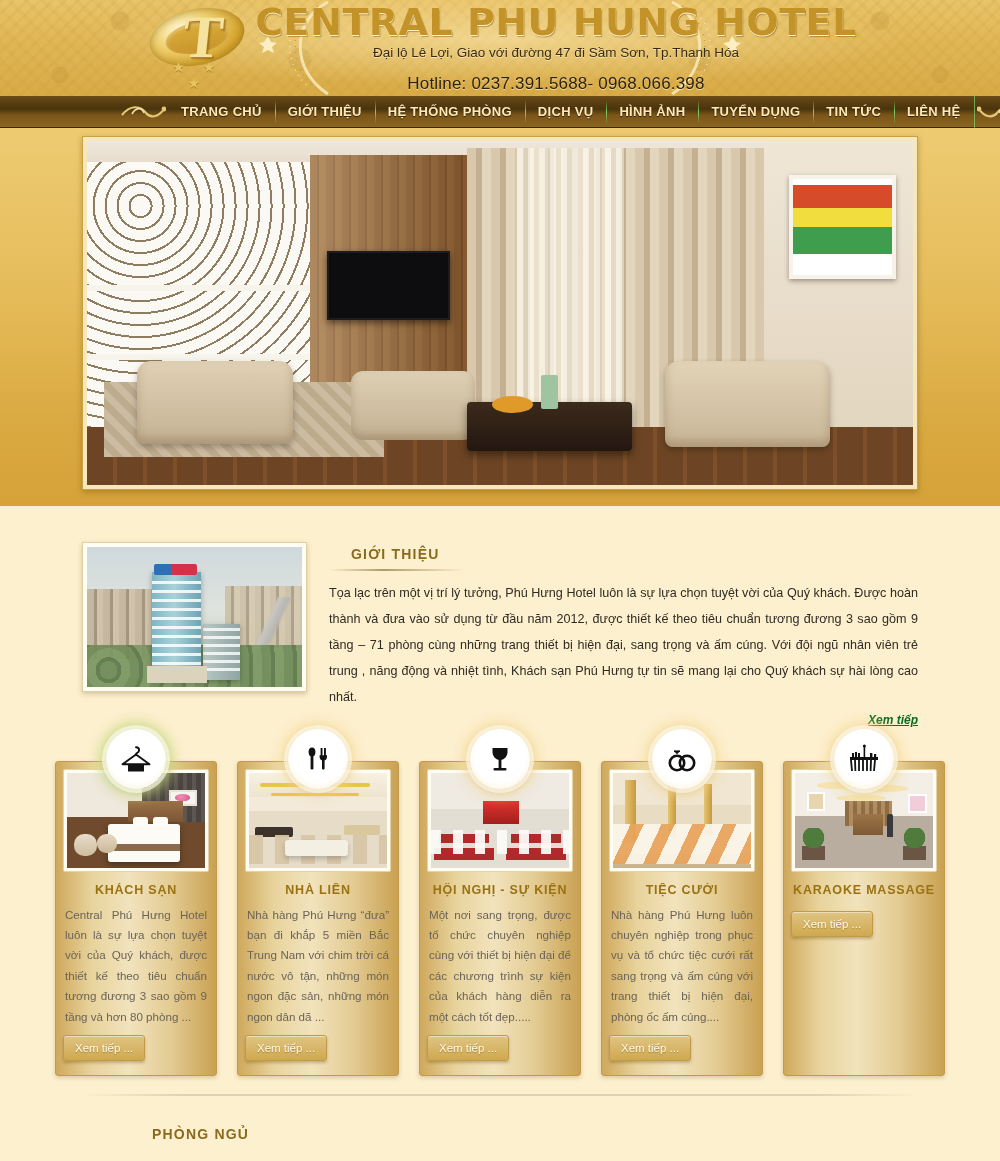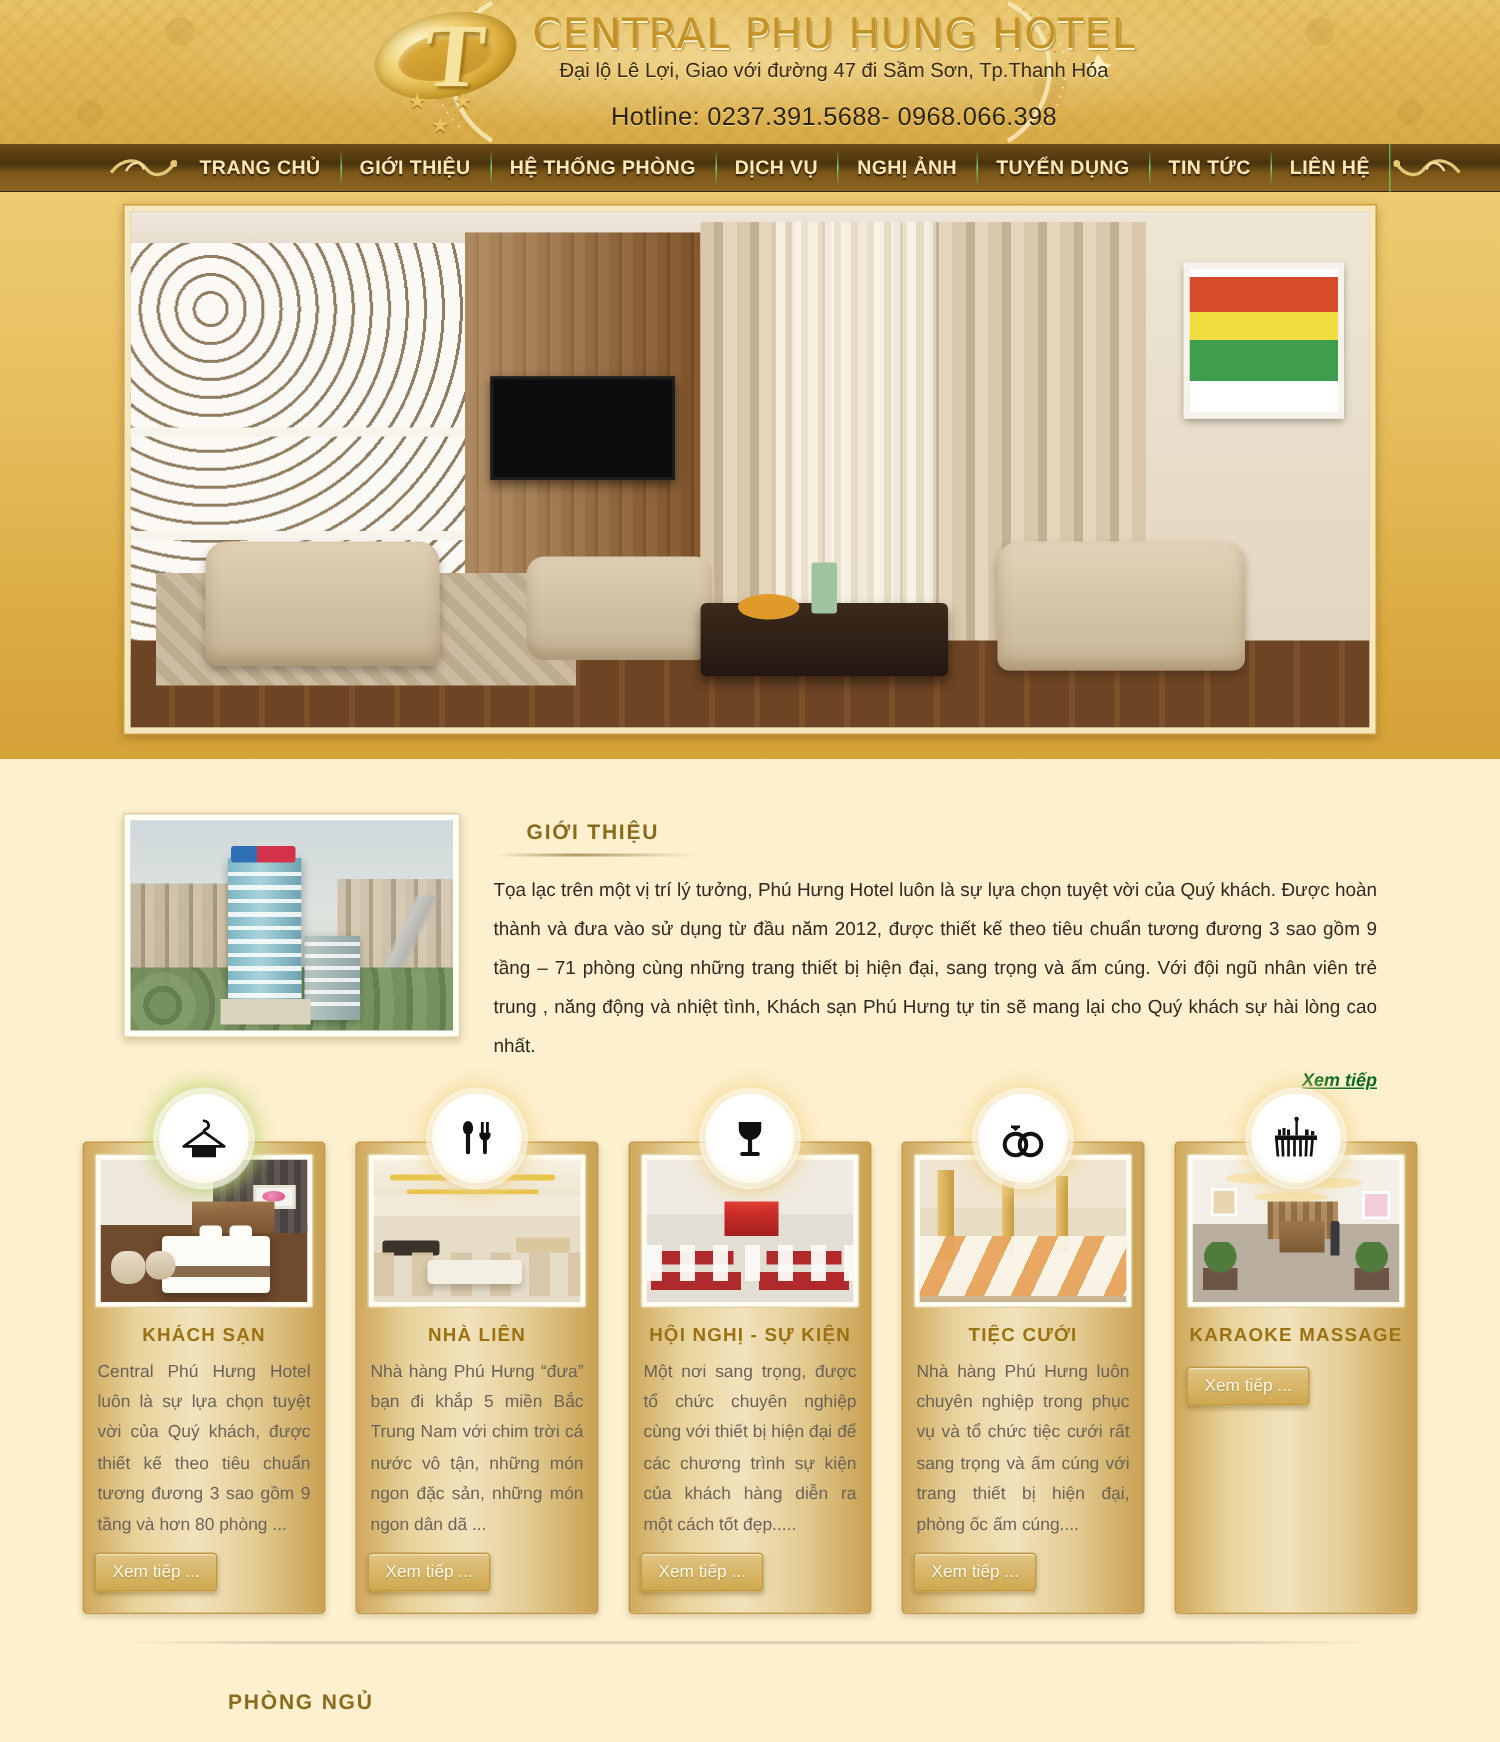"CENTRAL PHU HUNG HOTEL" .hotel-name { font-size: 28px -> 38px; font-weight: normal -> bold }
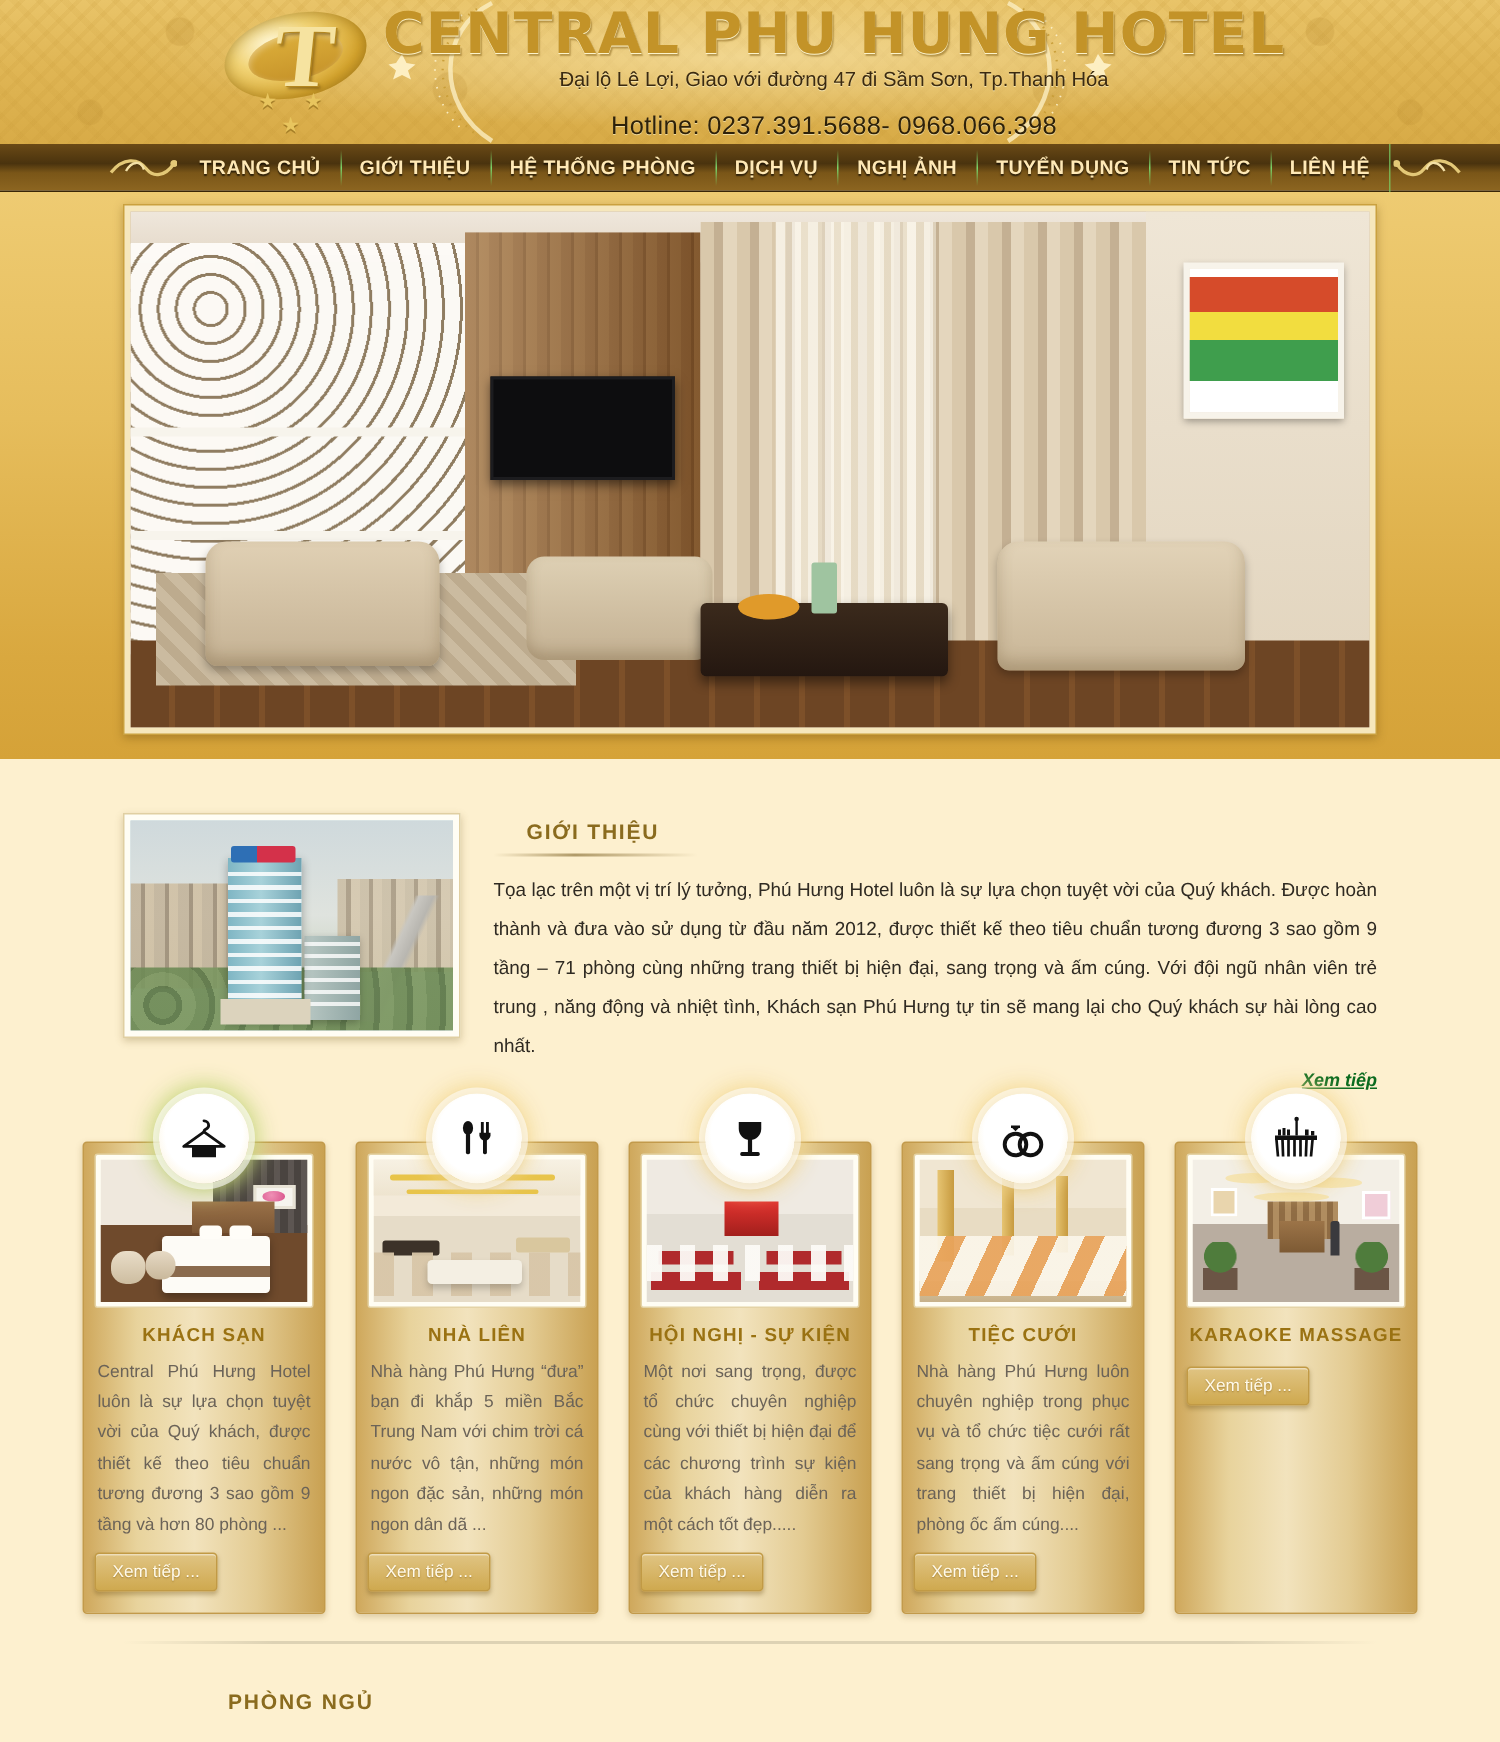"TRANG CHỦ" .navbar { padding-left: none -> 48px }
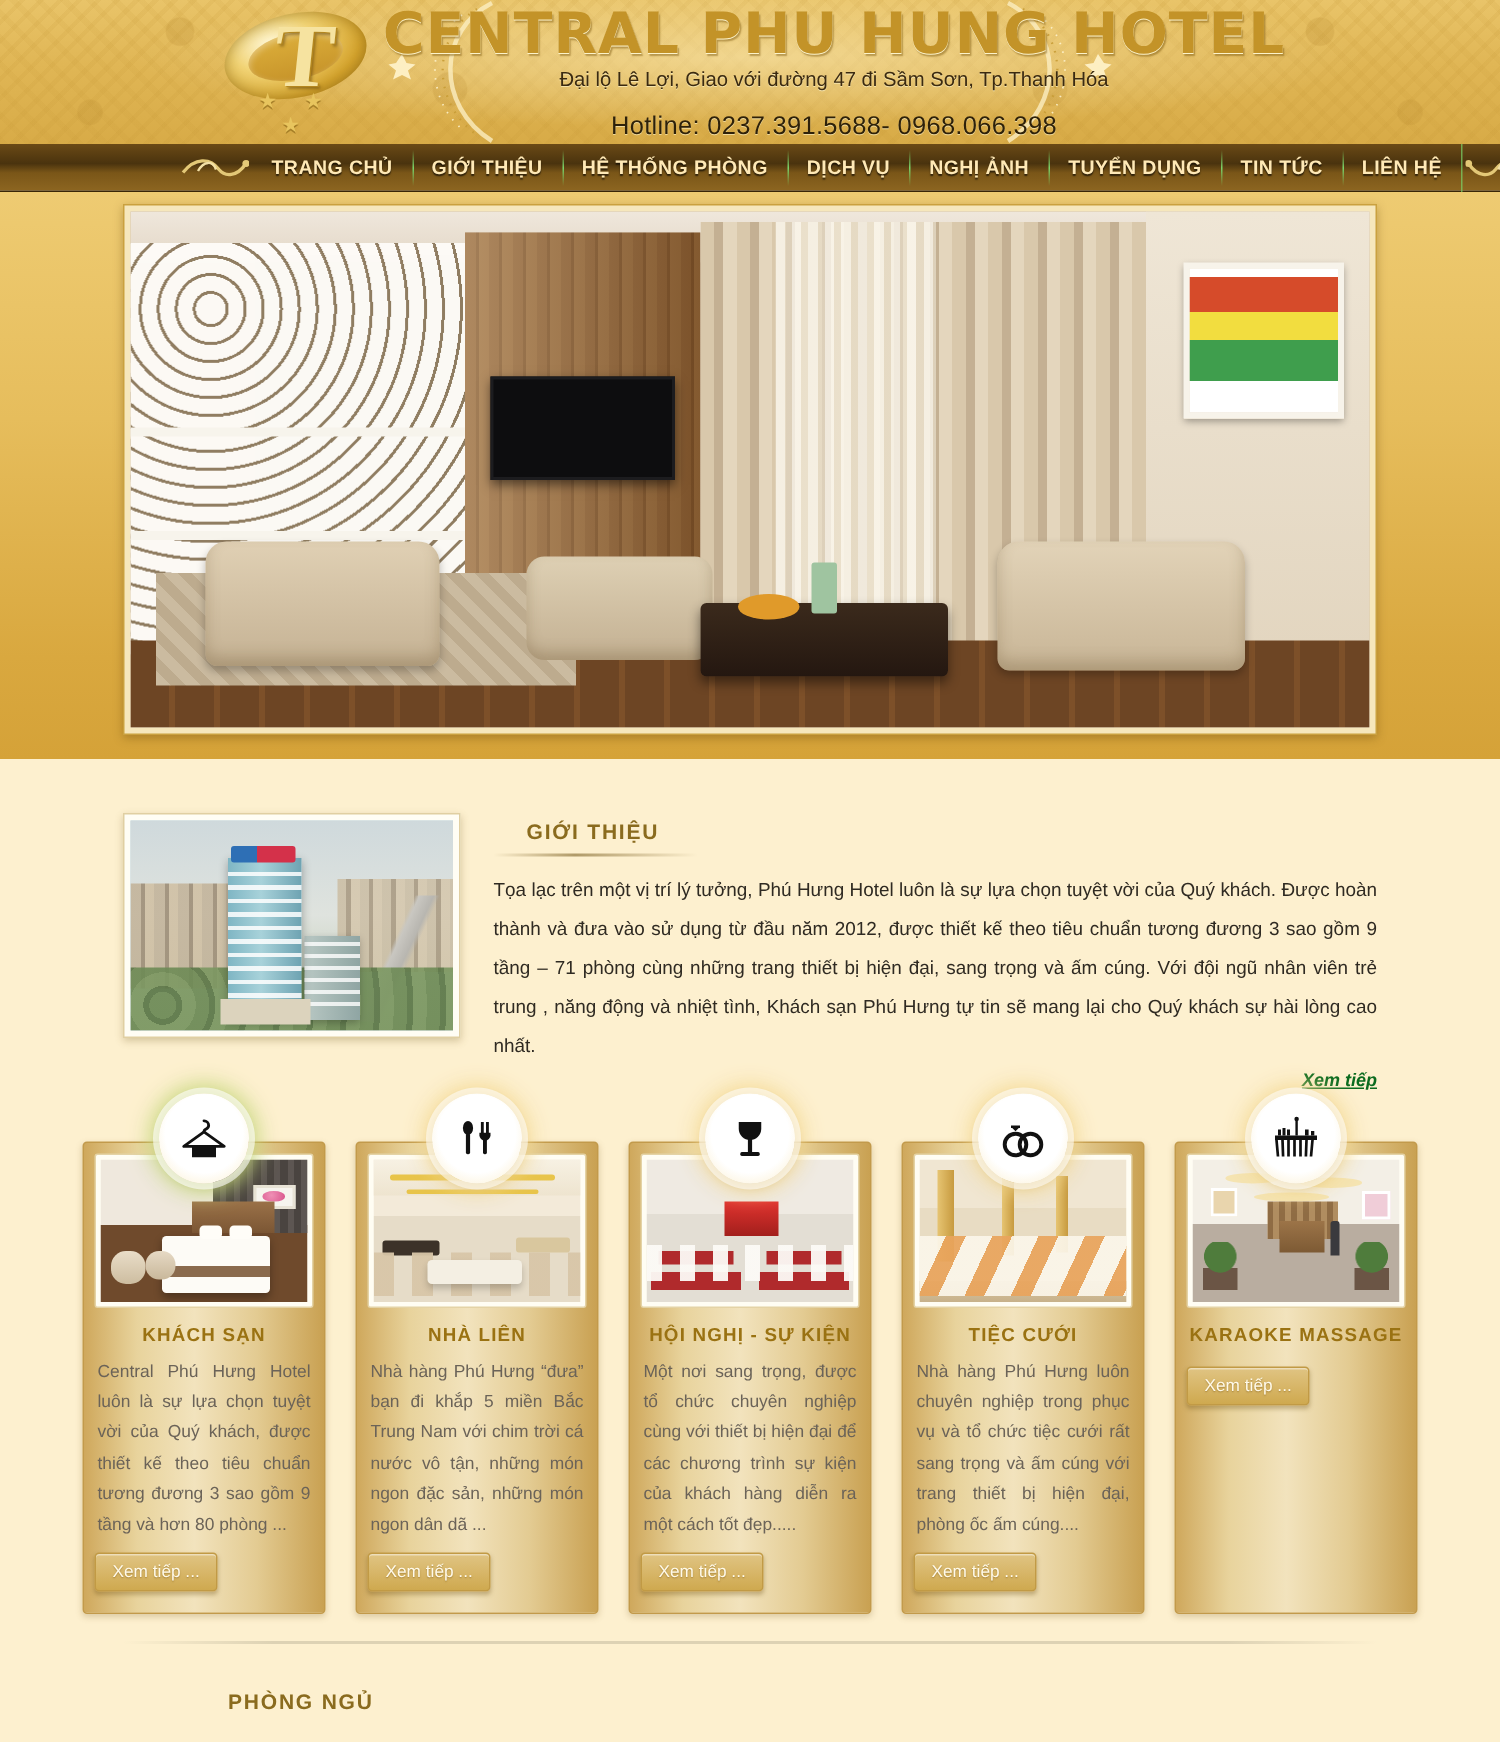"NGHỊ ẢNH" div.nav-item { text: NGHỊ -> HÌNH }
